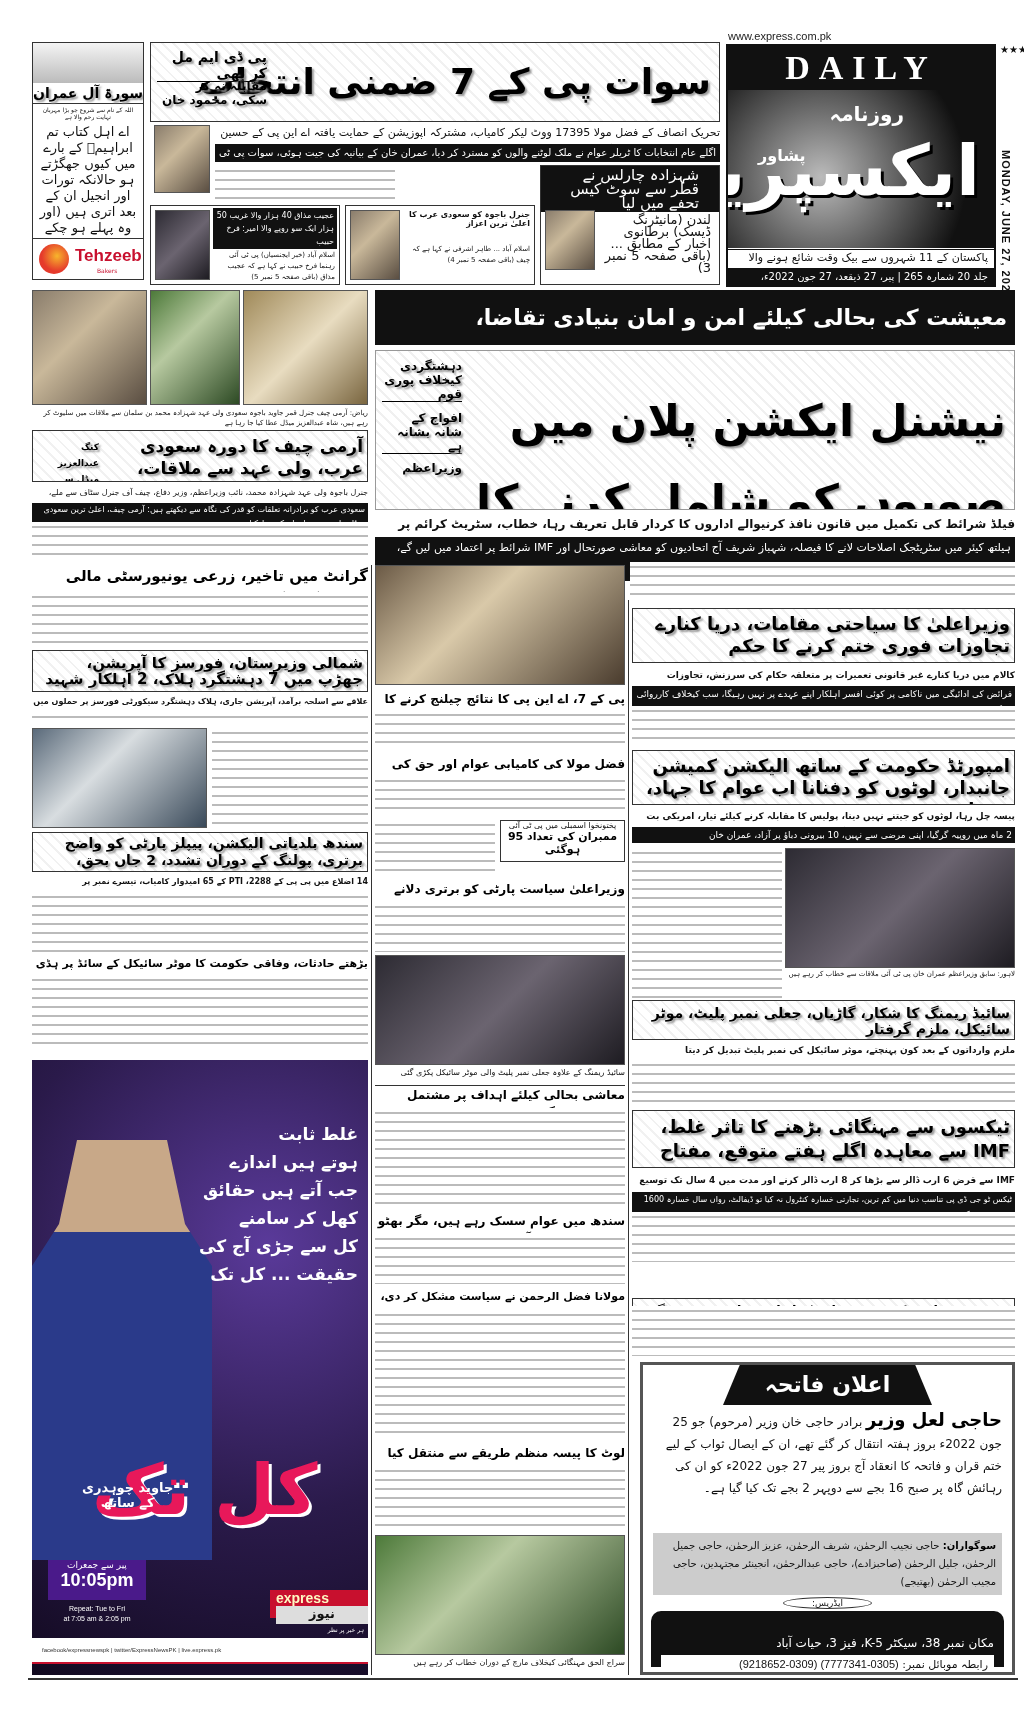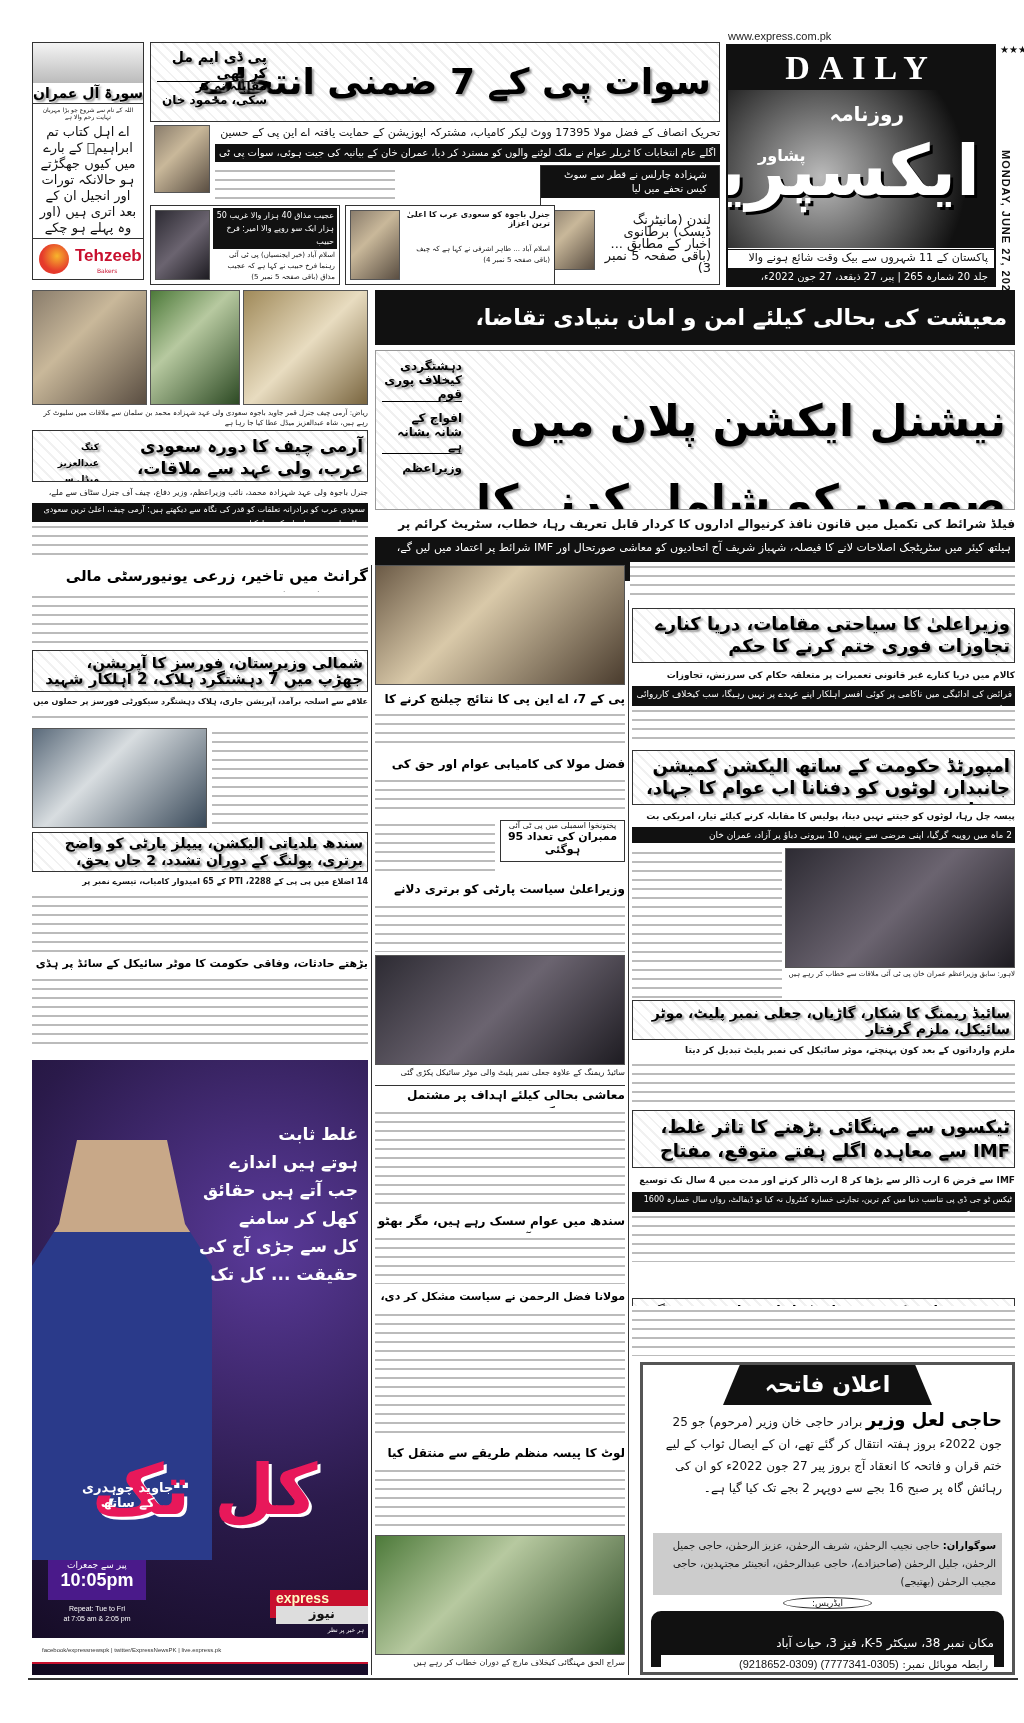"شہزادہ چارلس نے قطر سے" div.ur { font-size: 10px -> 15px; padding: 2px 12px -> 2px 20px }
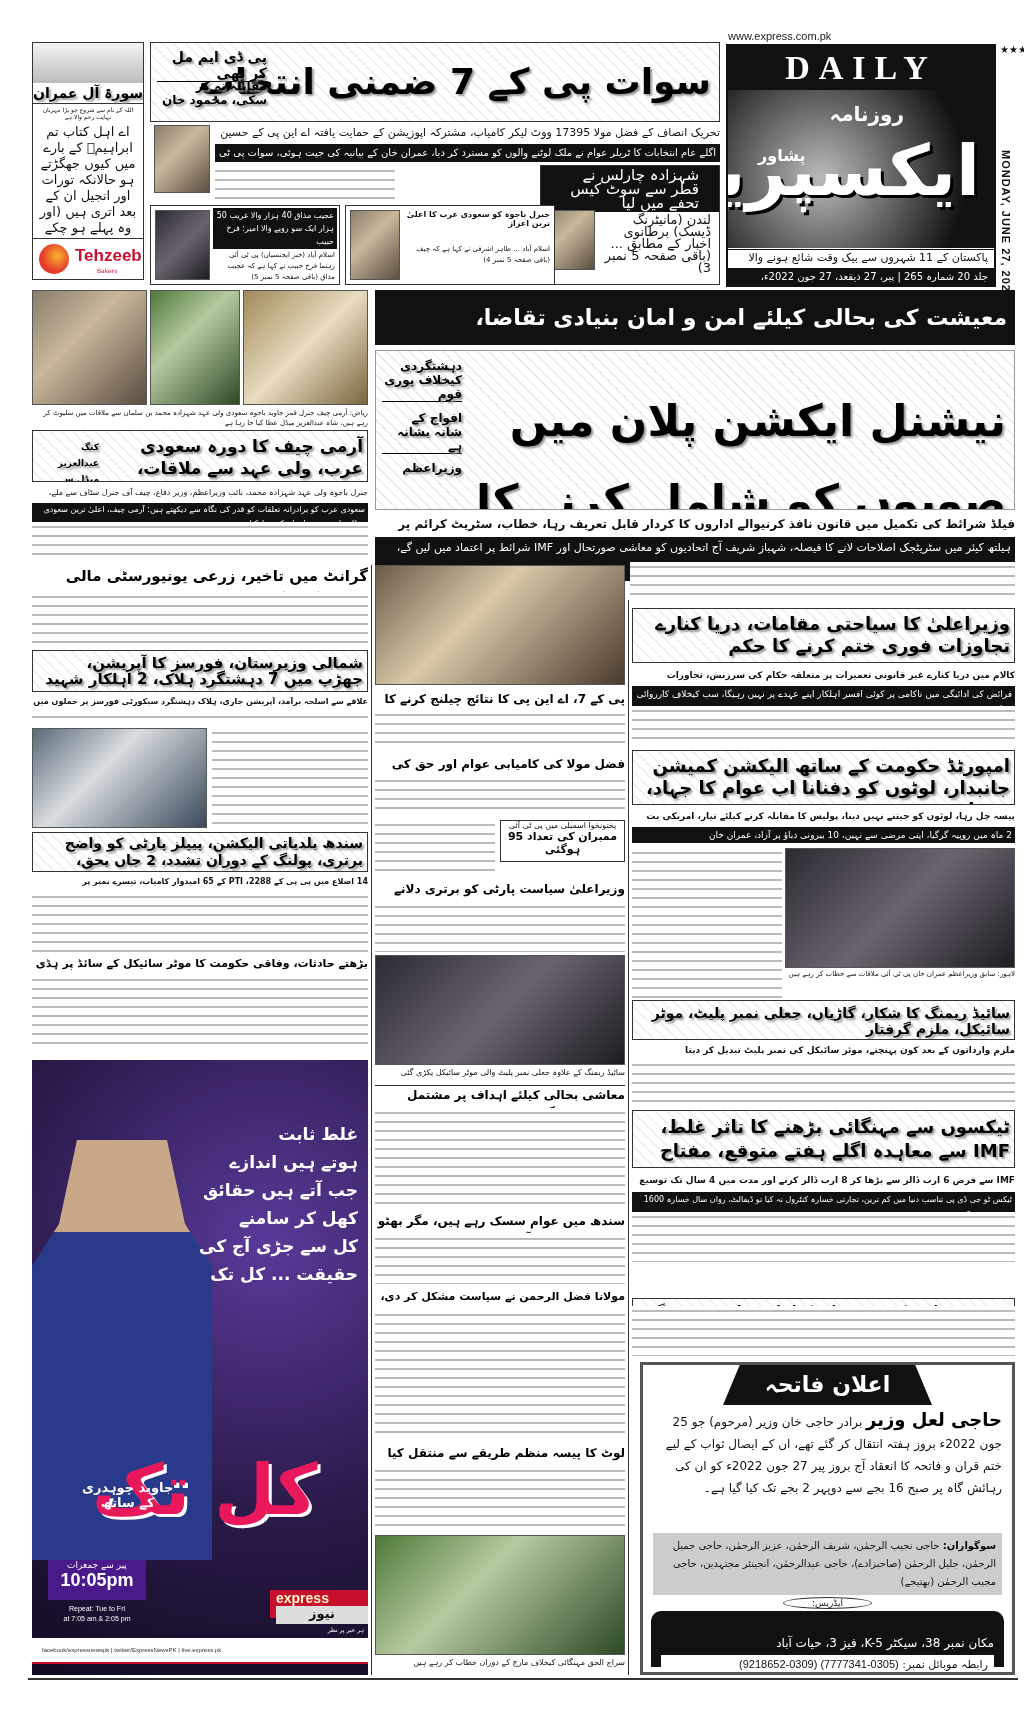"جنرل باجوہ کو سعودی عرب" div.box { width: 210px -> 190px }
